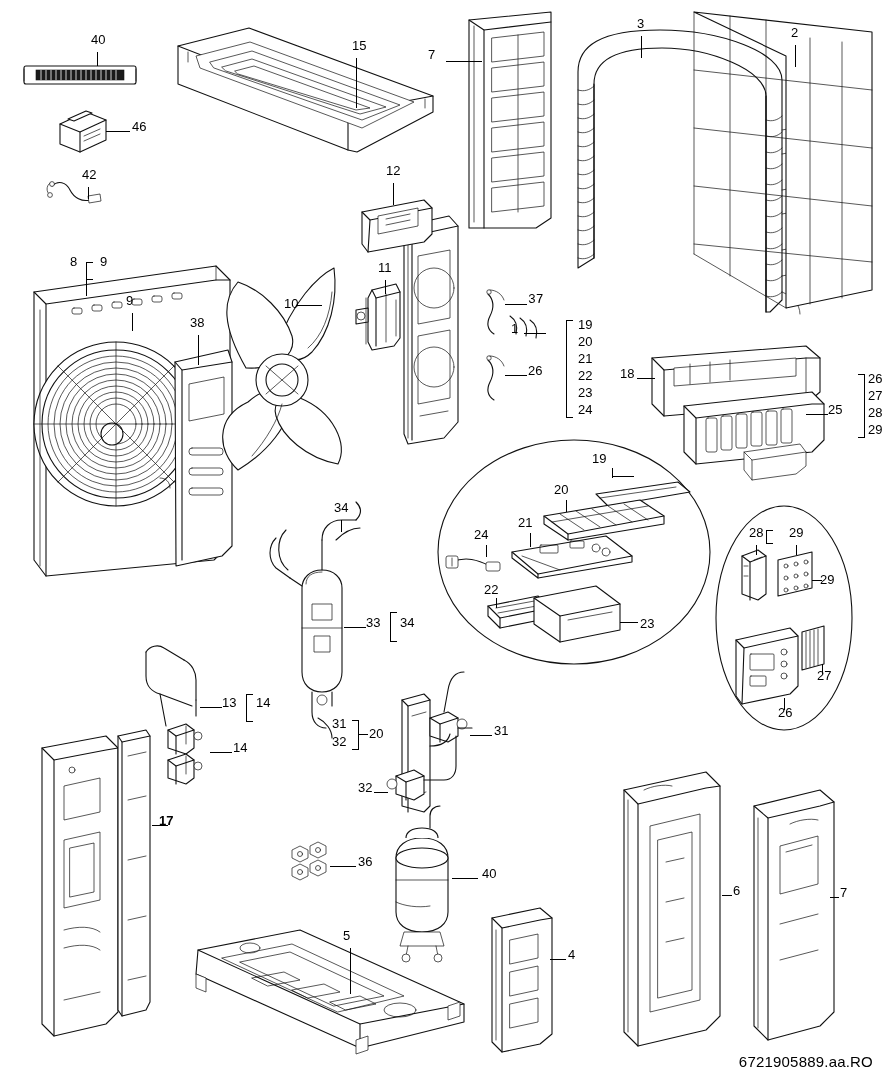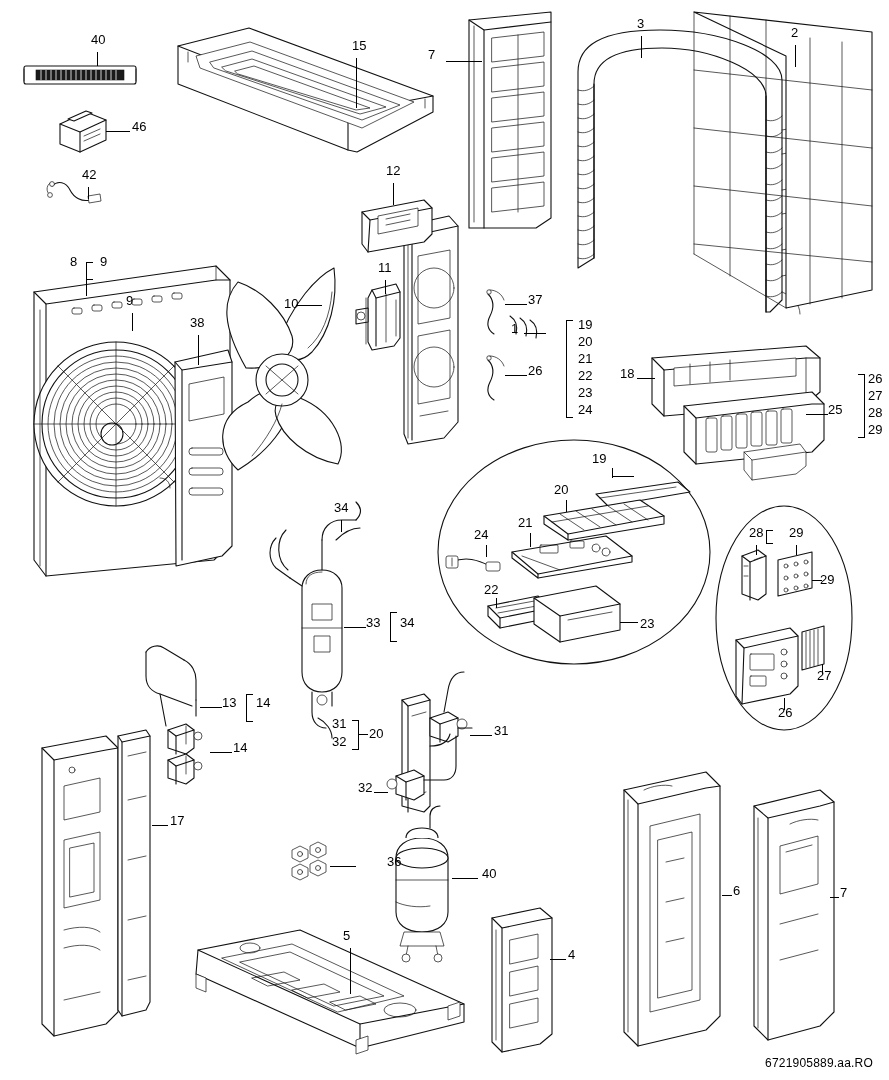"37" span.callout { font-family: none -> Liberation Mono, monospace }
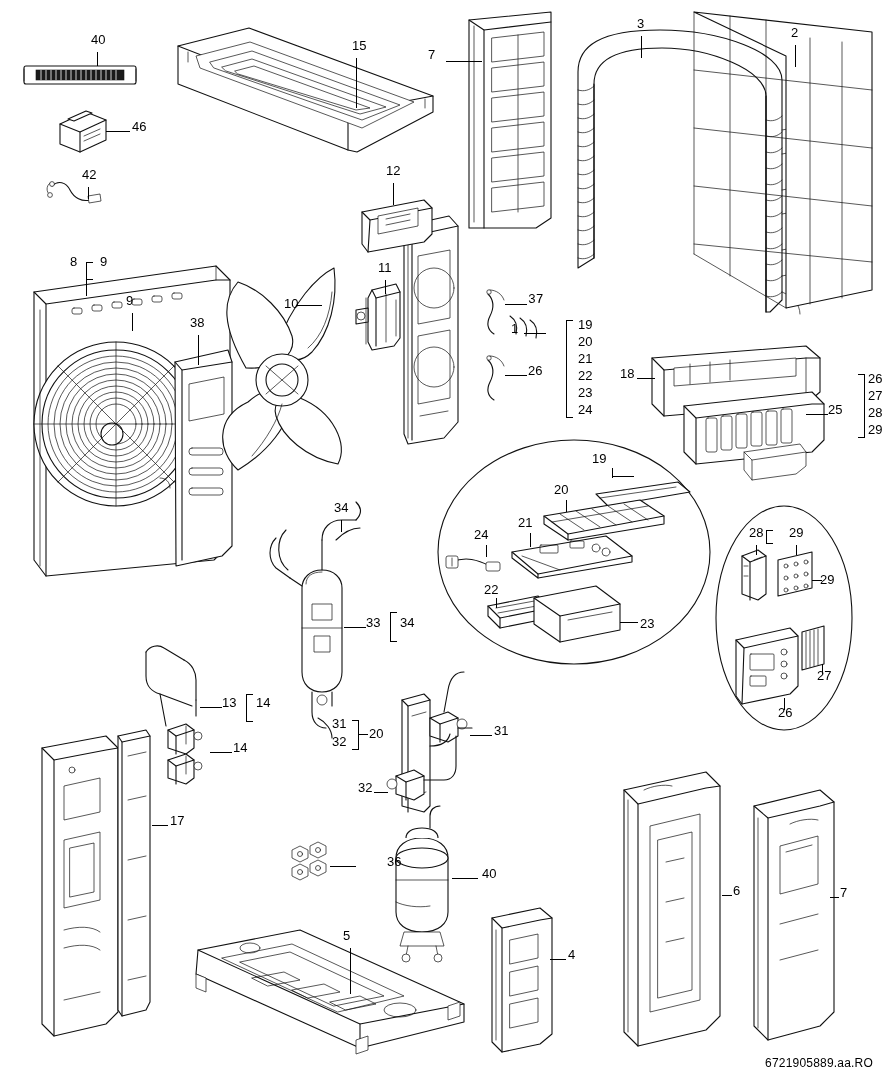"17" span.callout { font-weight: none -> bold; left: 170px -> 159px }
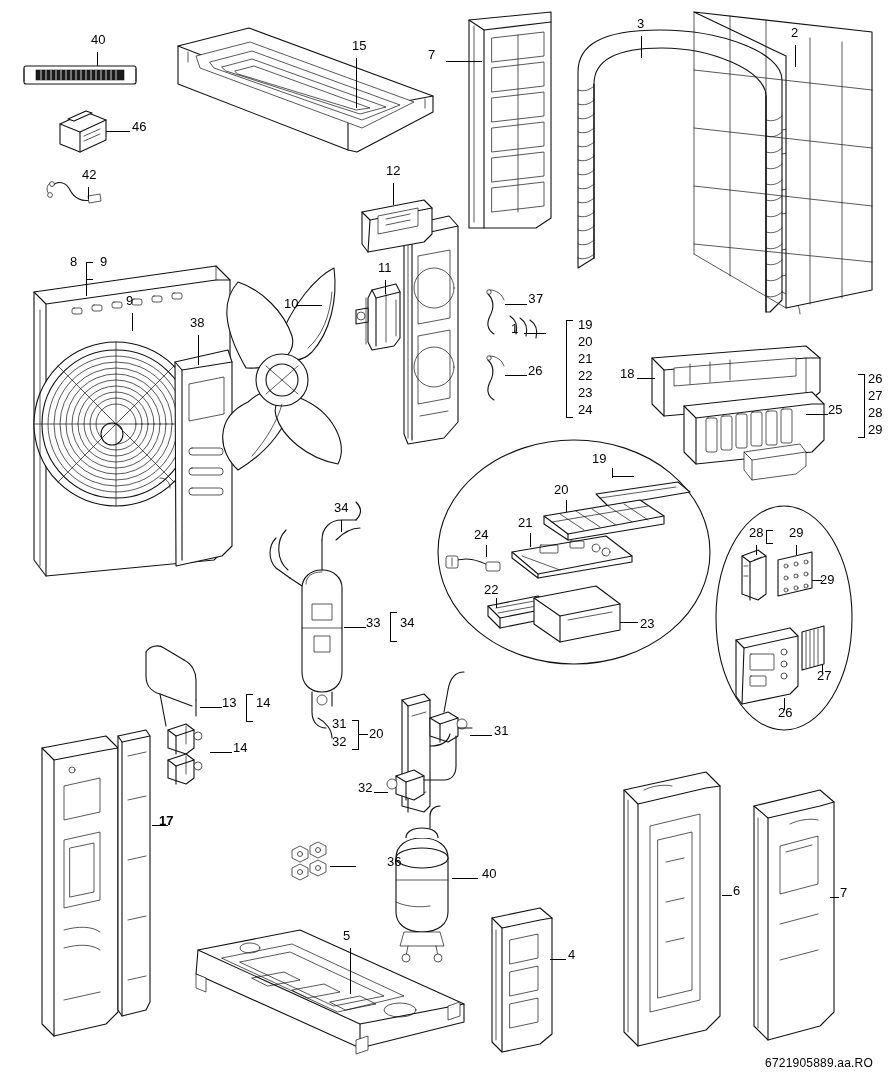"36" span.callout { margin-left: 29px -> none }
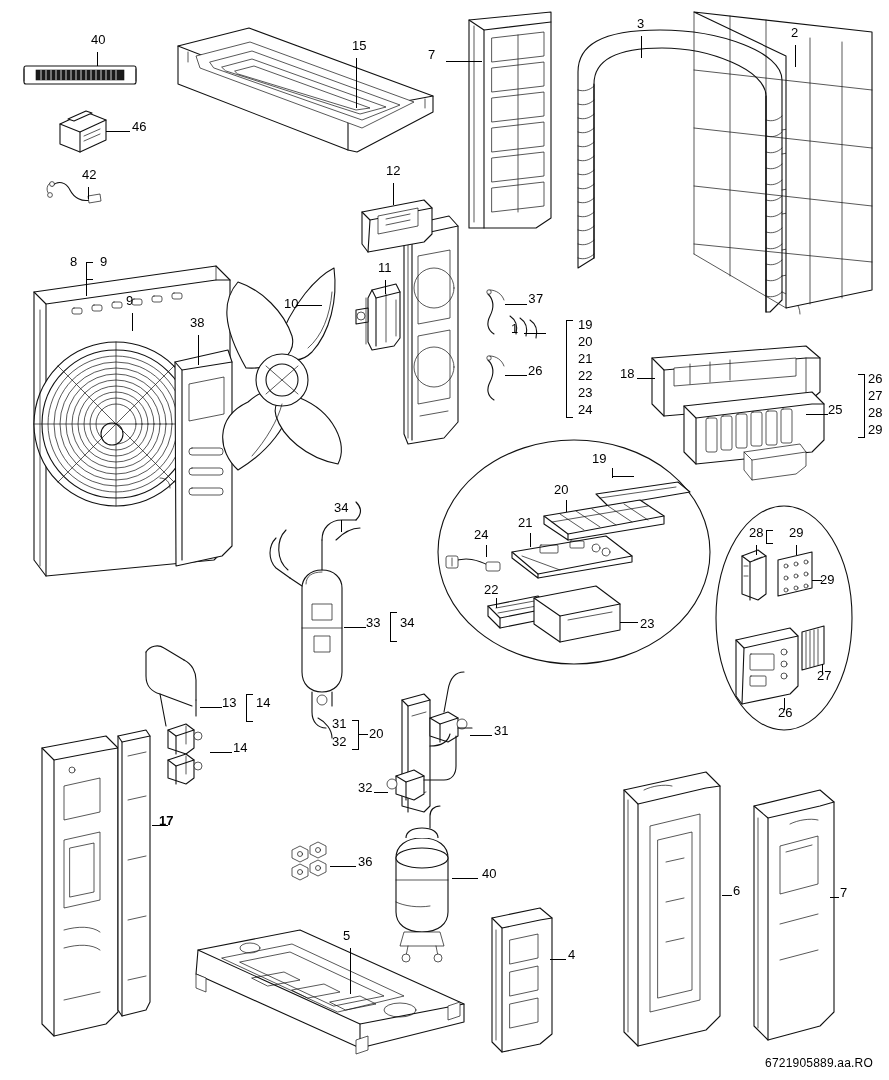"6721905889.aa.RO" #footer-code { font-size: 12px -> 15px }
